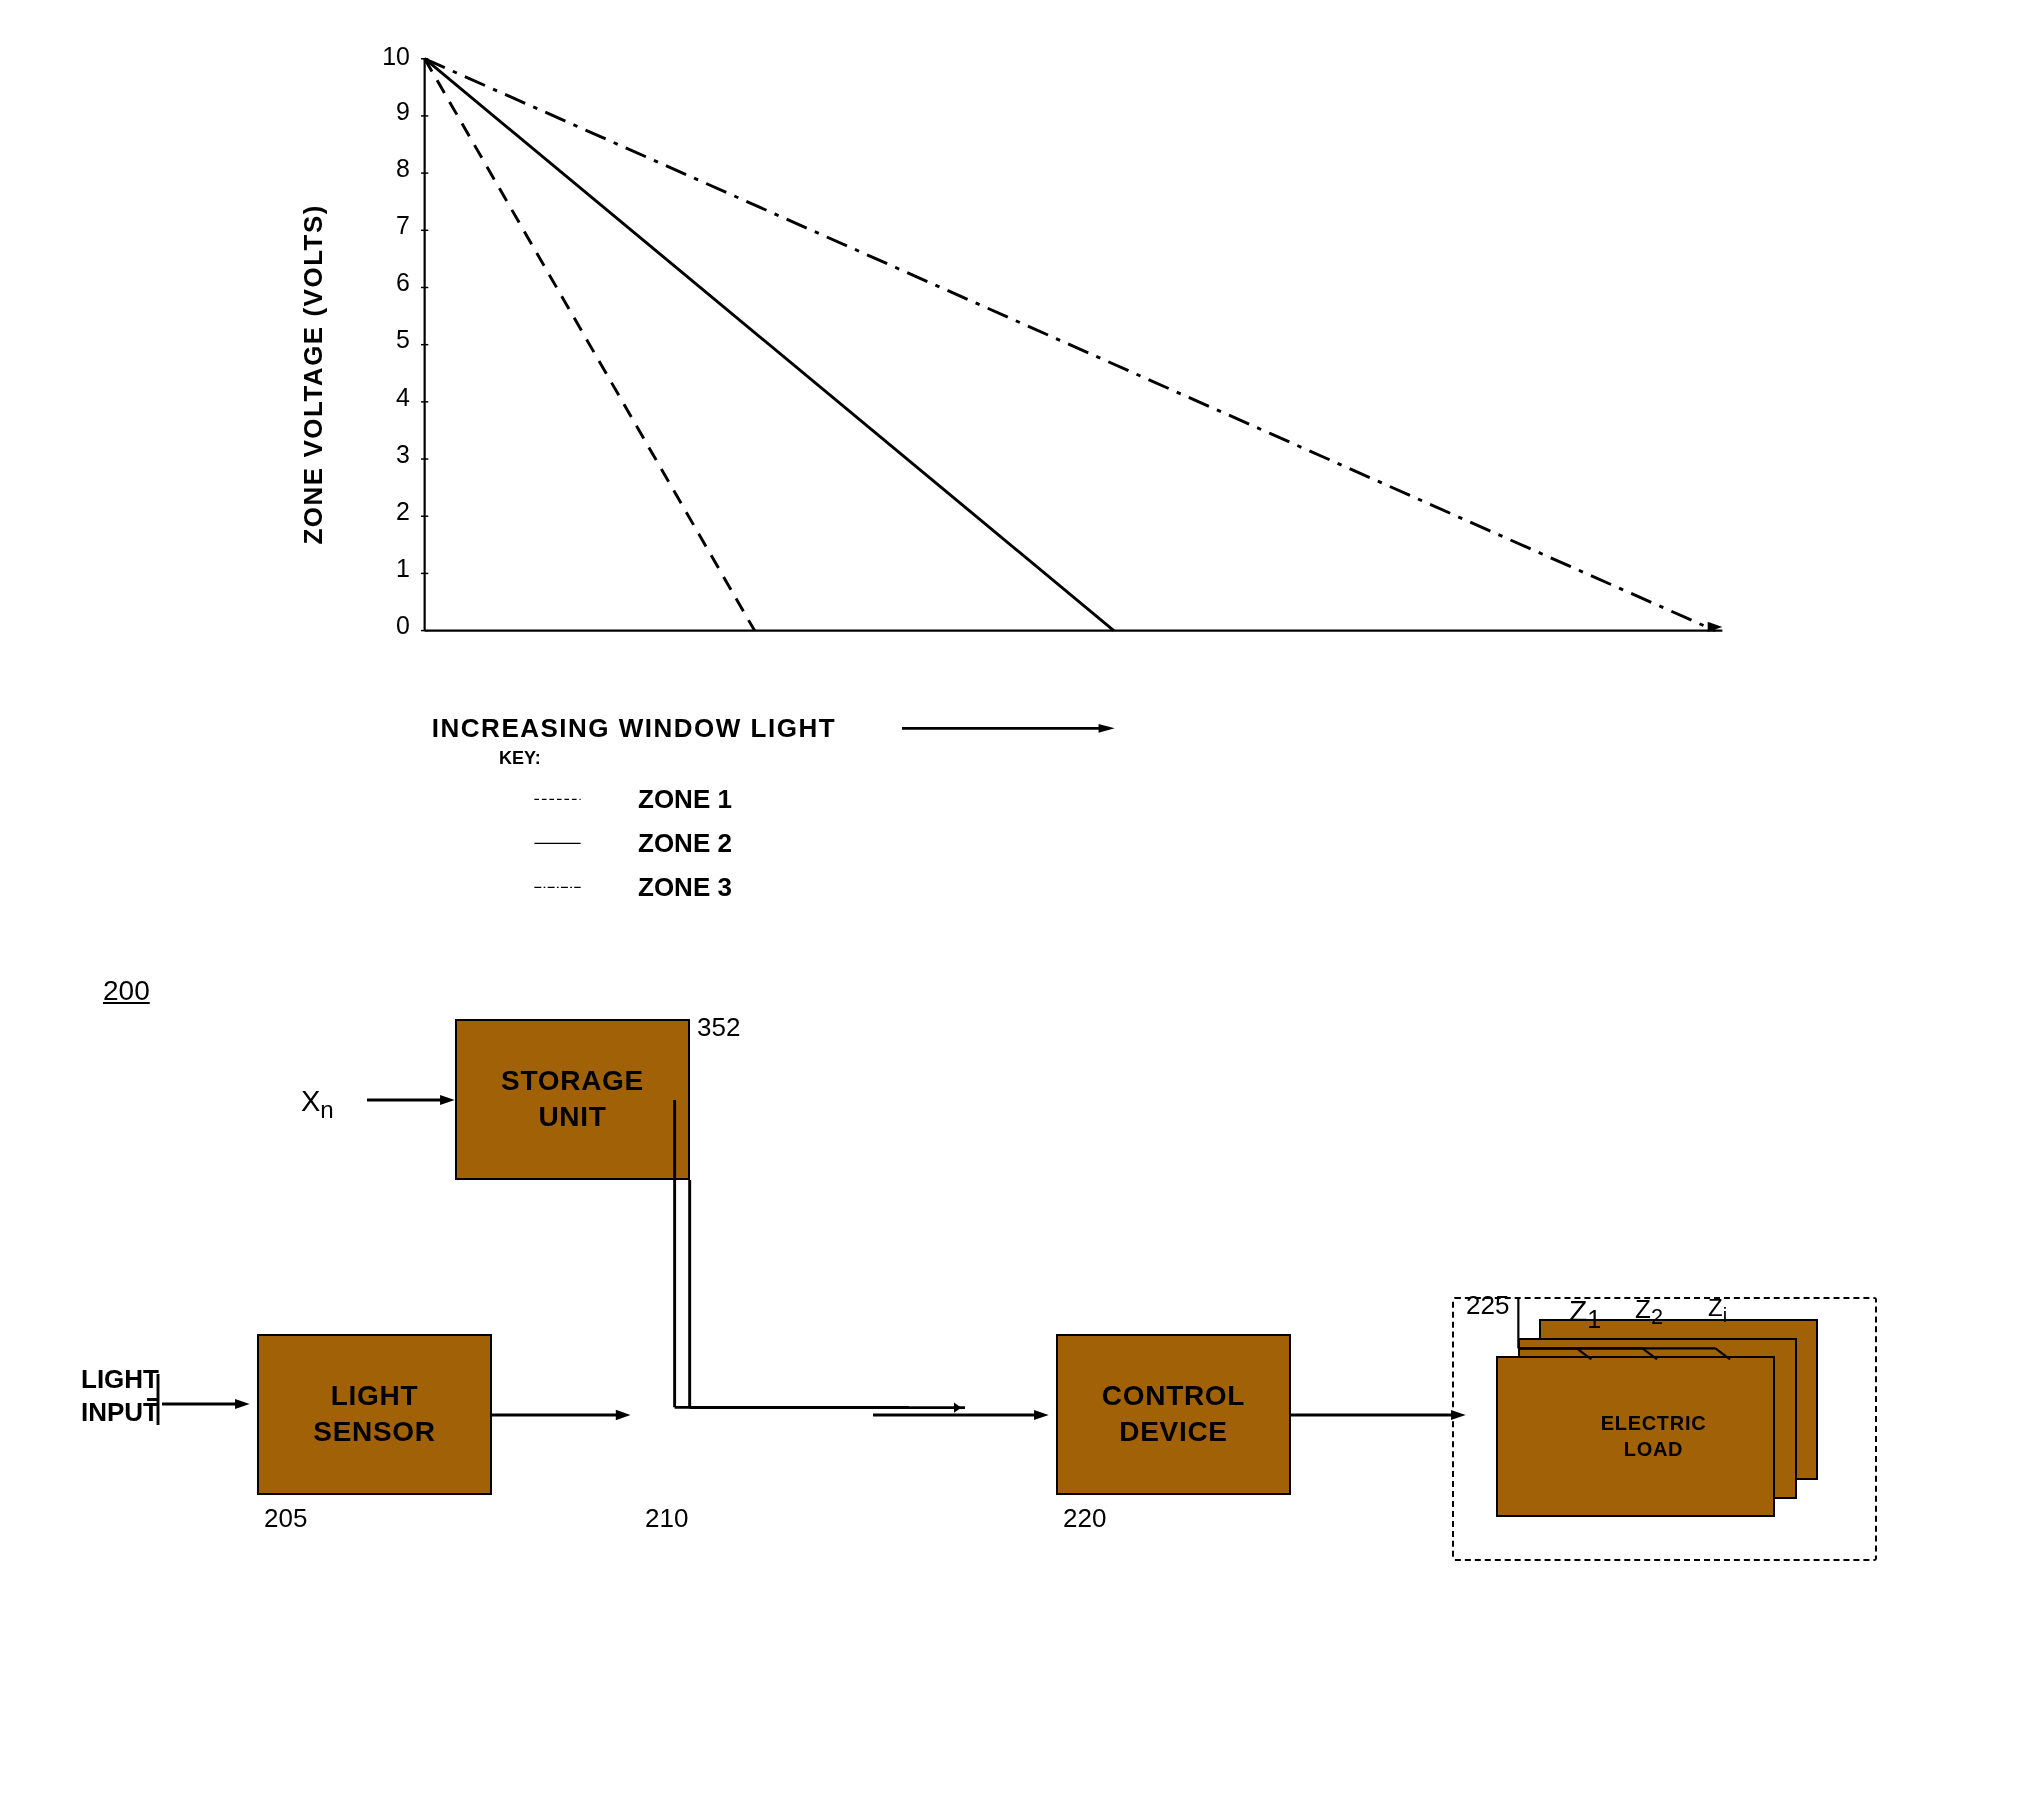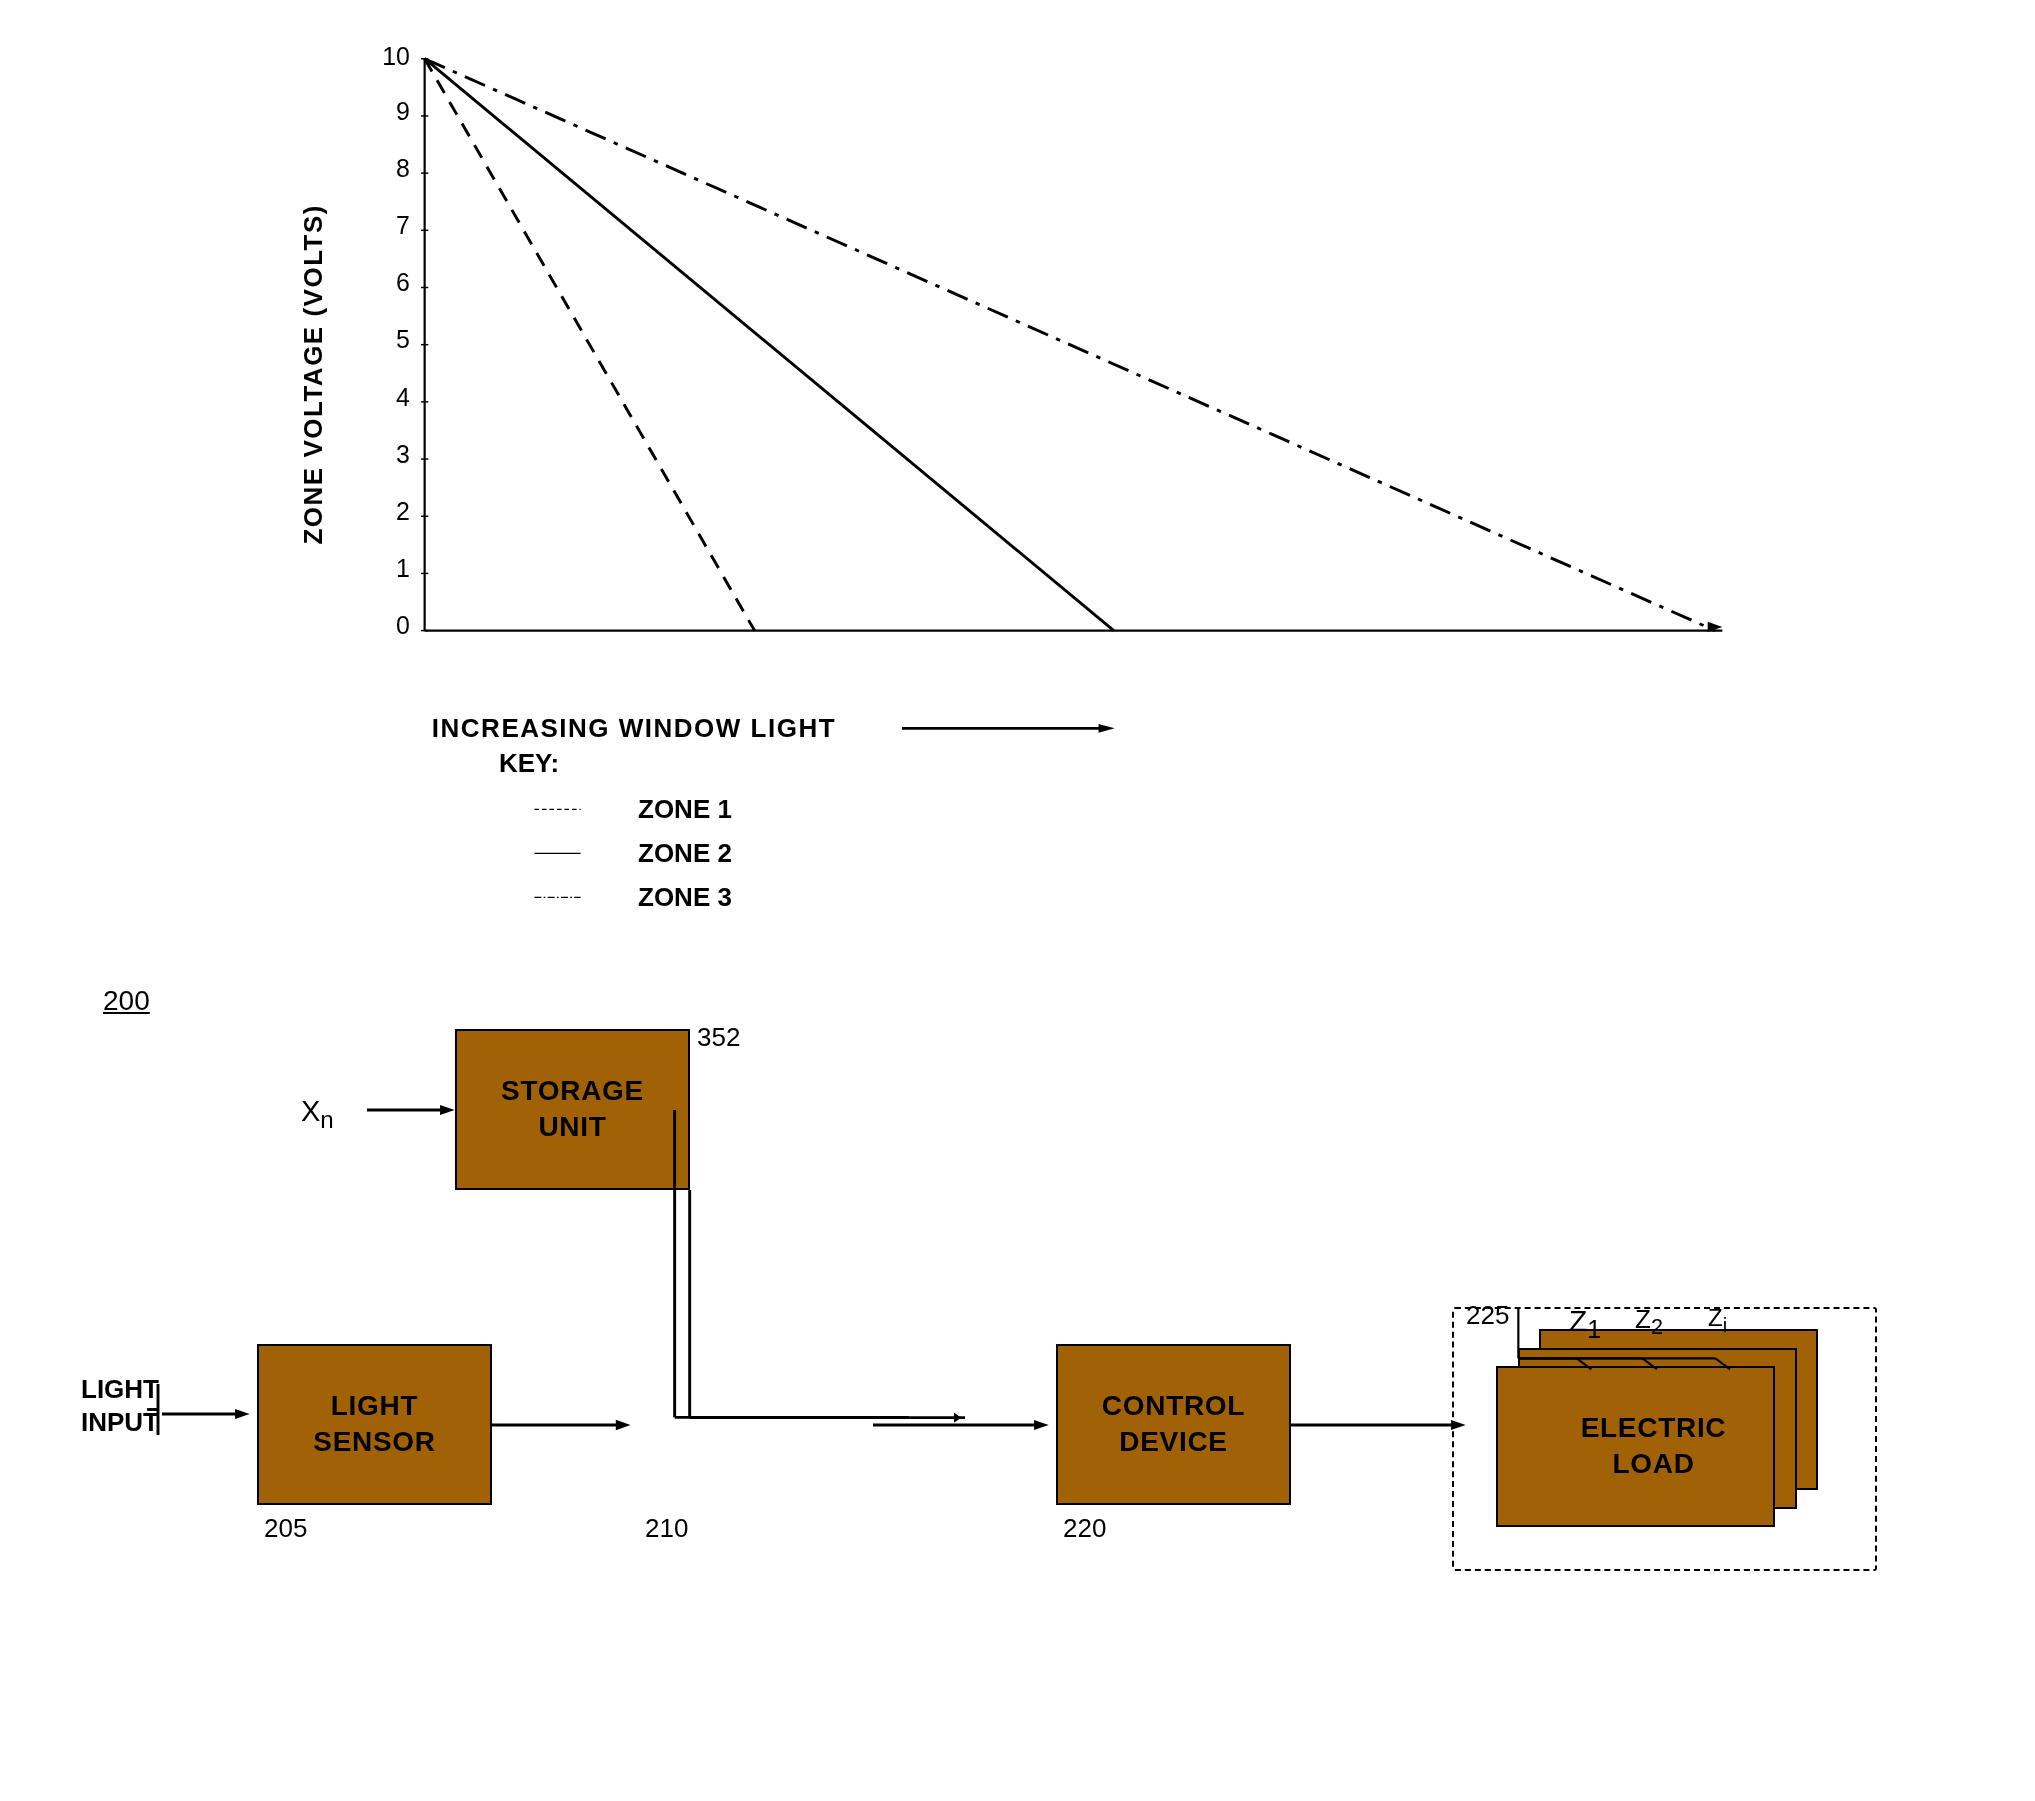"KEY:" .key-title { font-size: 26px -> 18px }
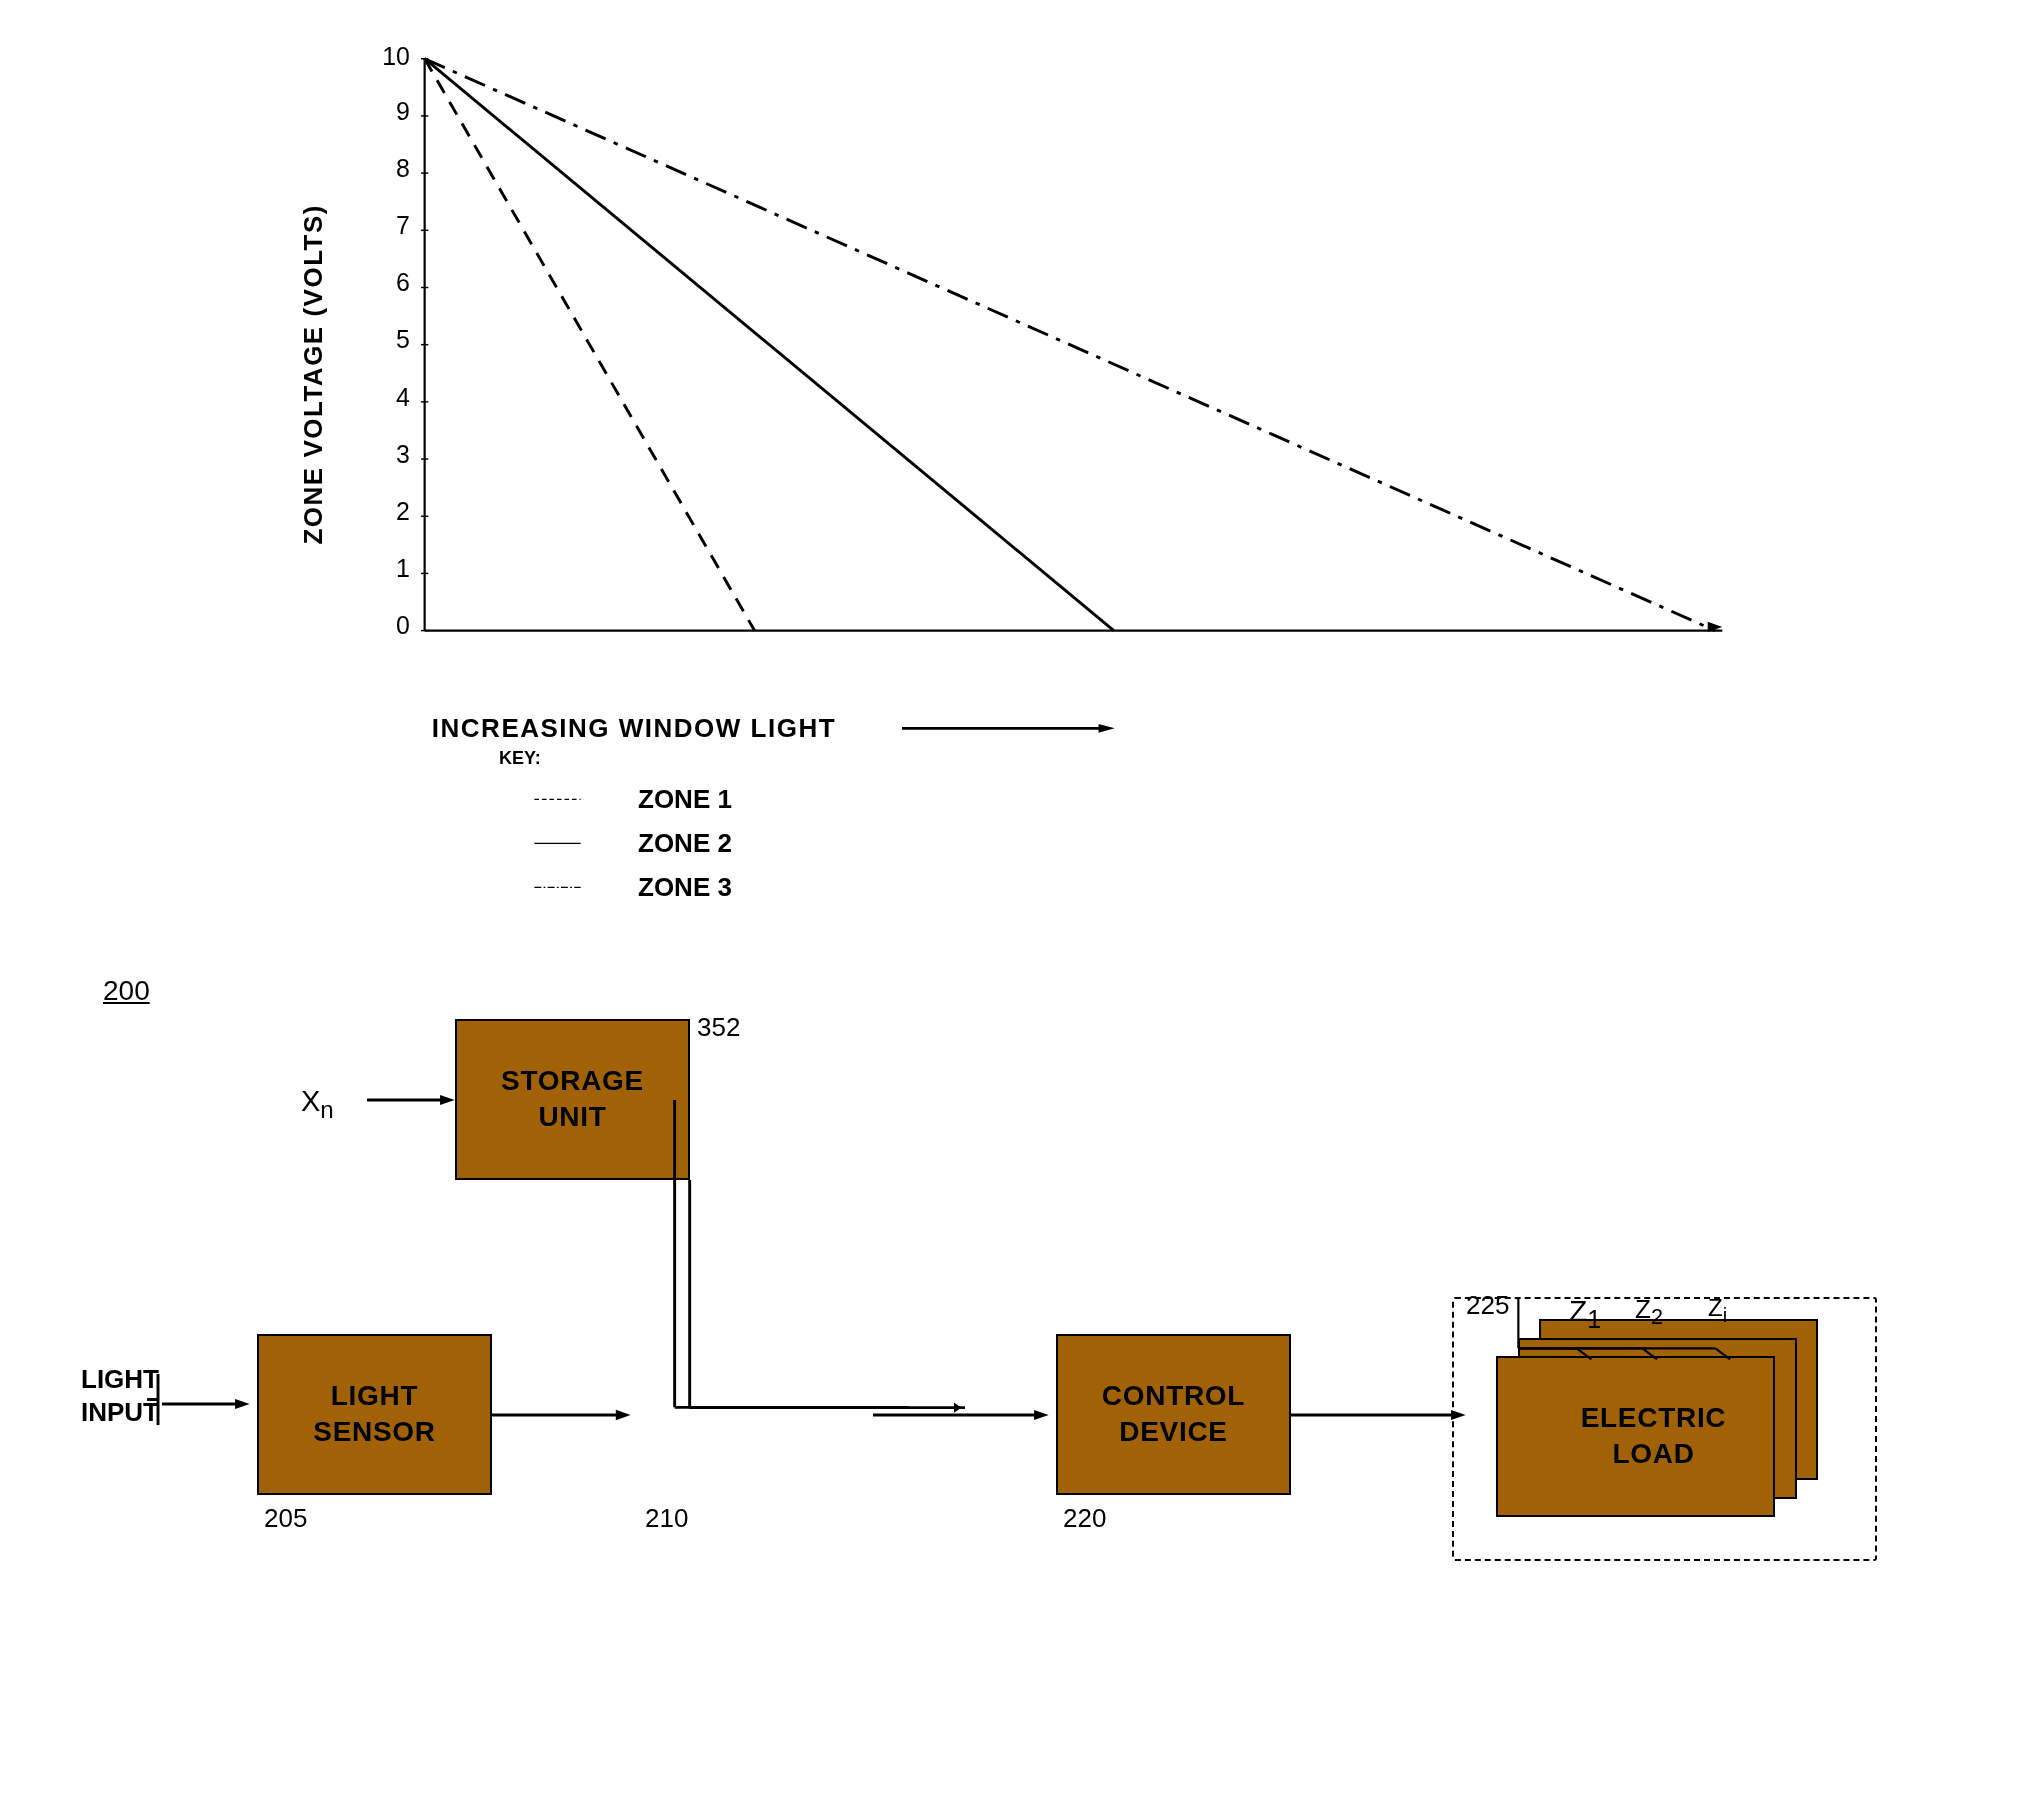"ELECTRIC" div.box { font-size: 28px -> 20px }
